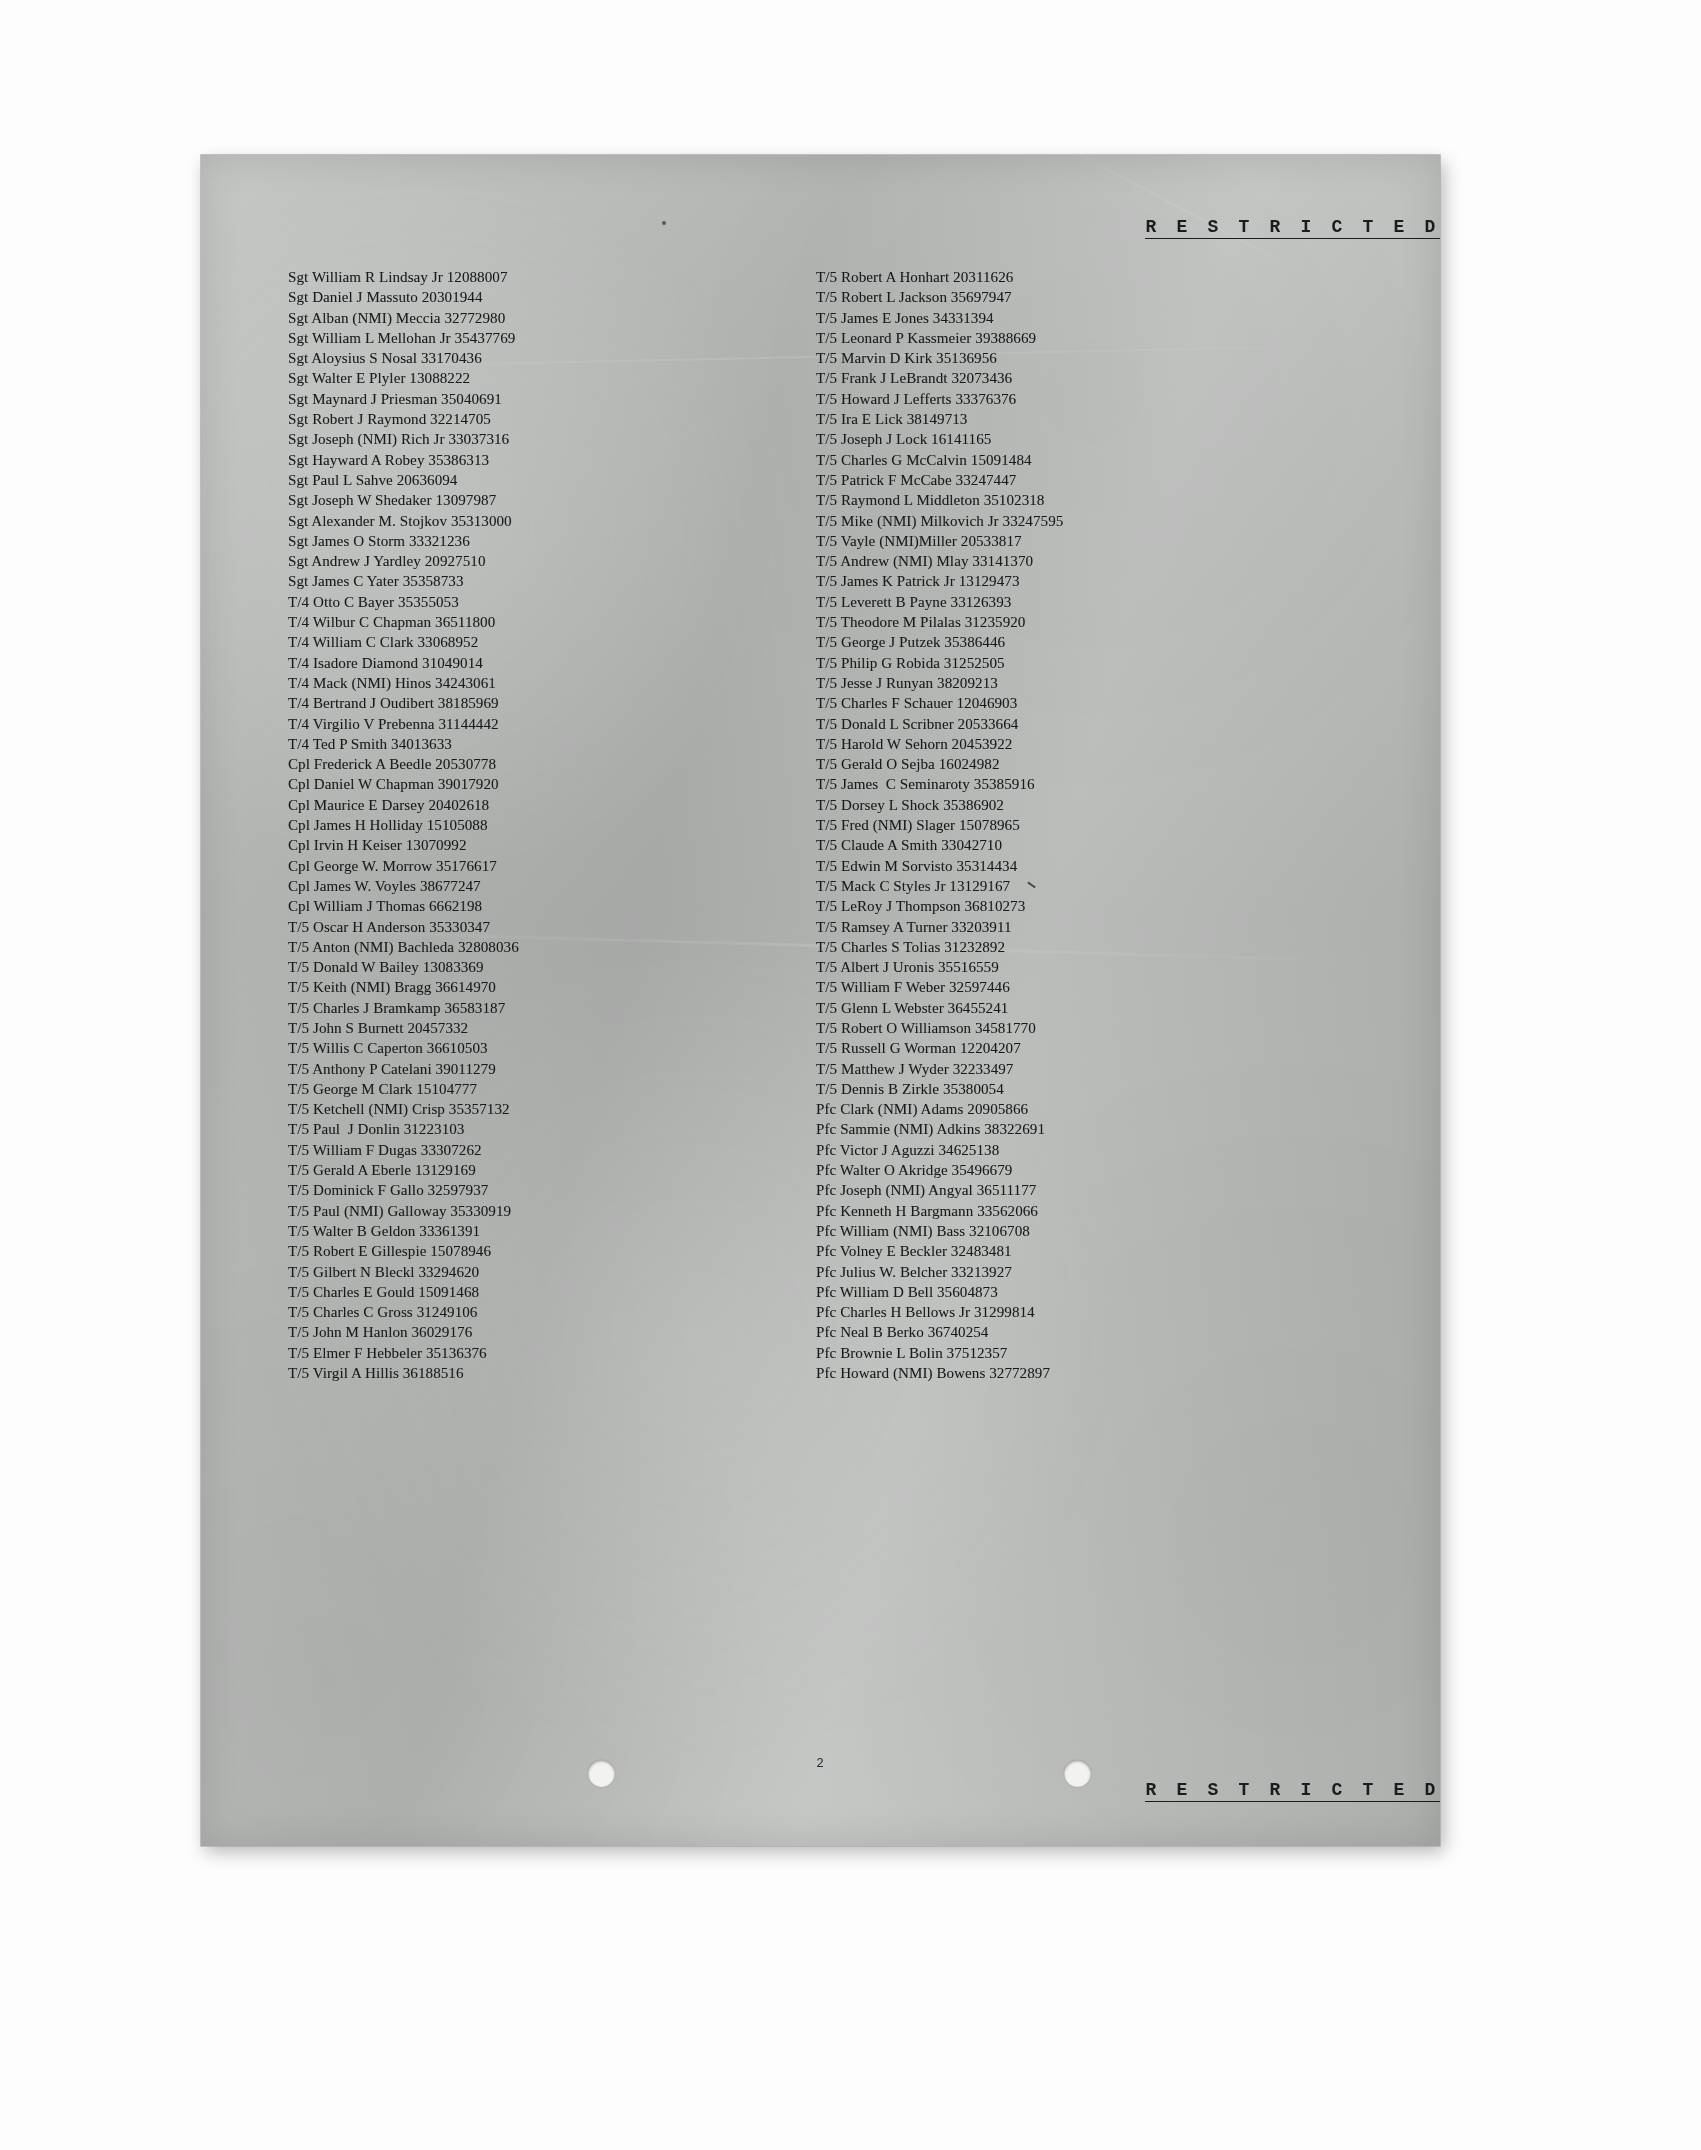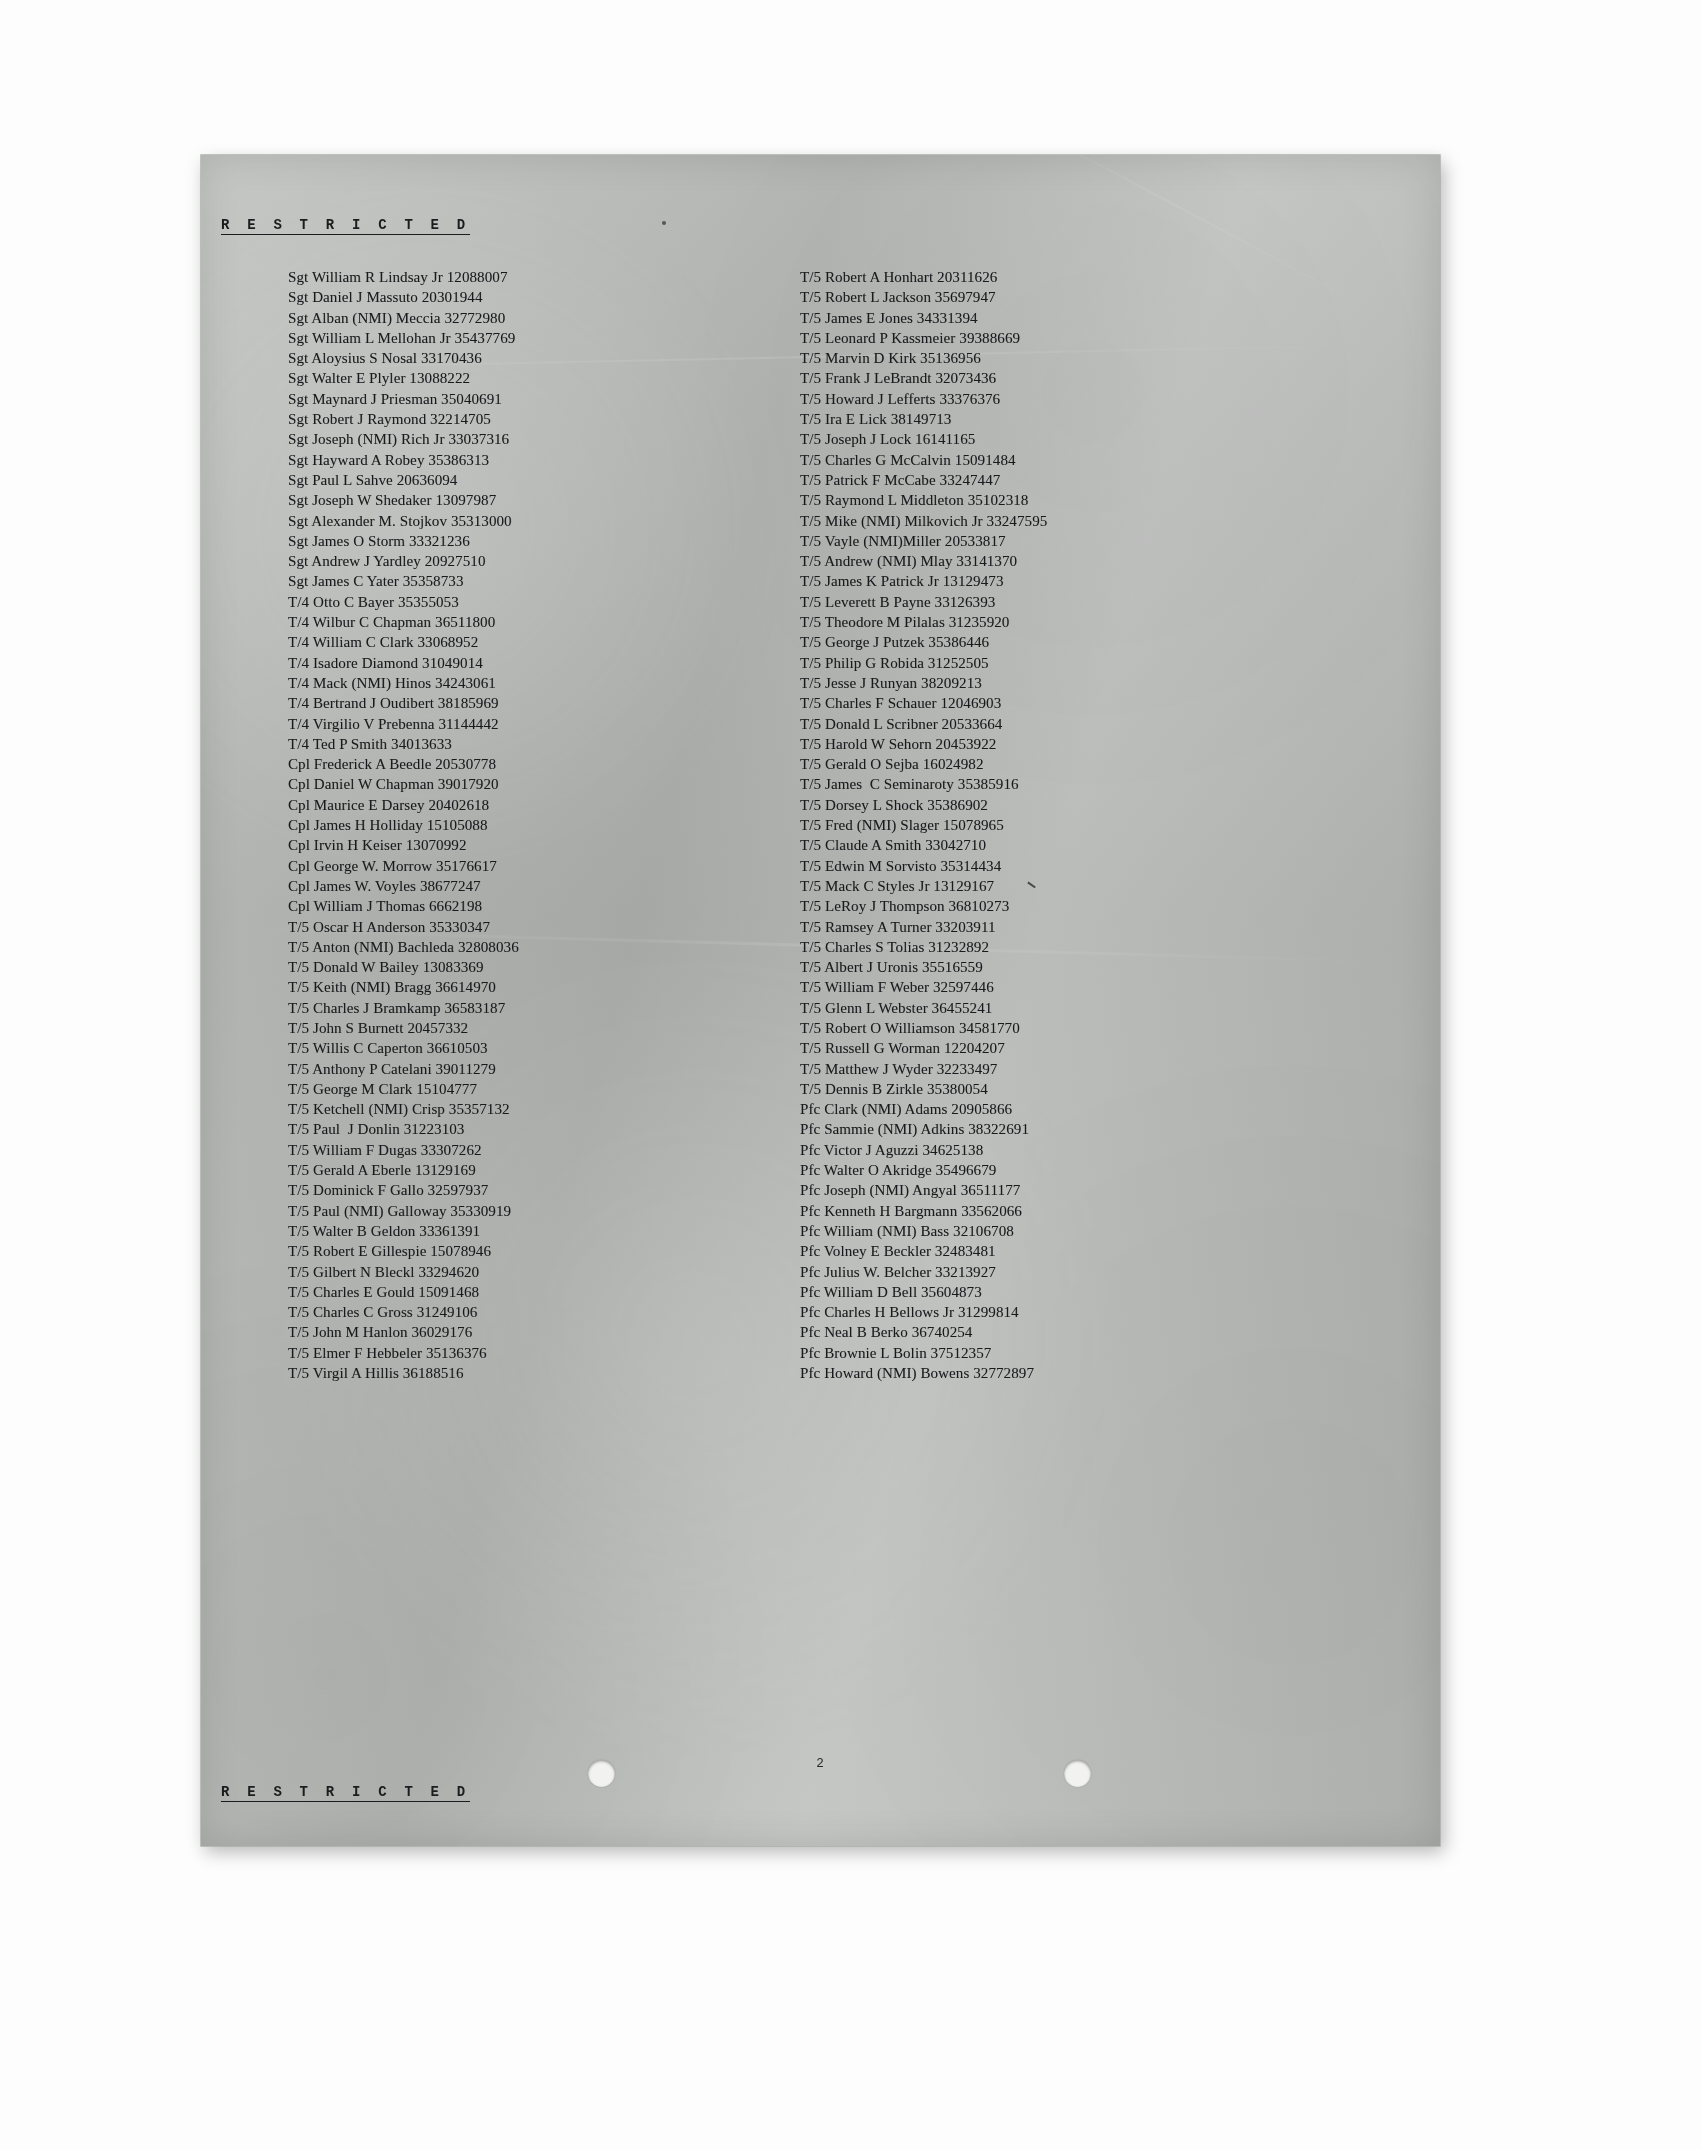"R E S T R" .hdr { font-size: 14px -> 18px; padding-left: 20px -> none; text-align: left -> right }
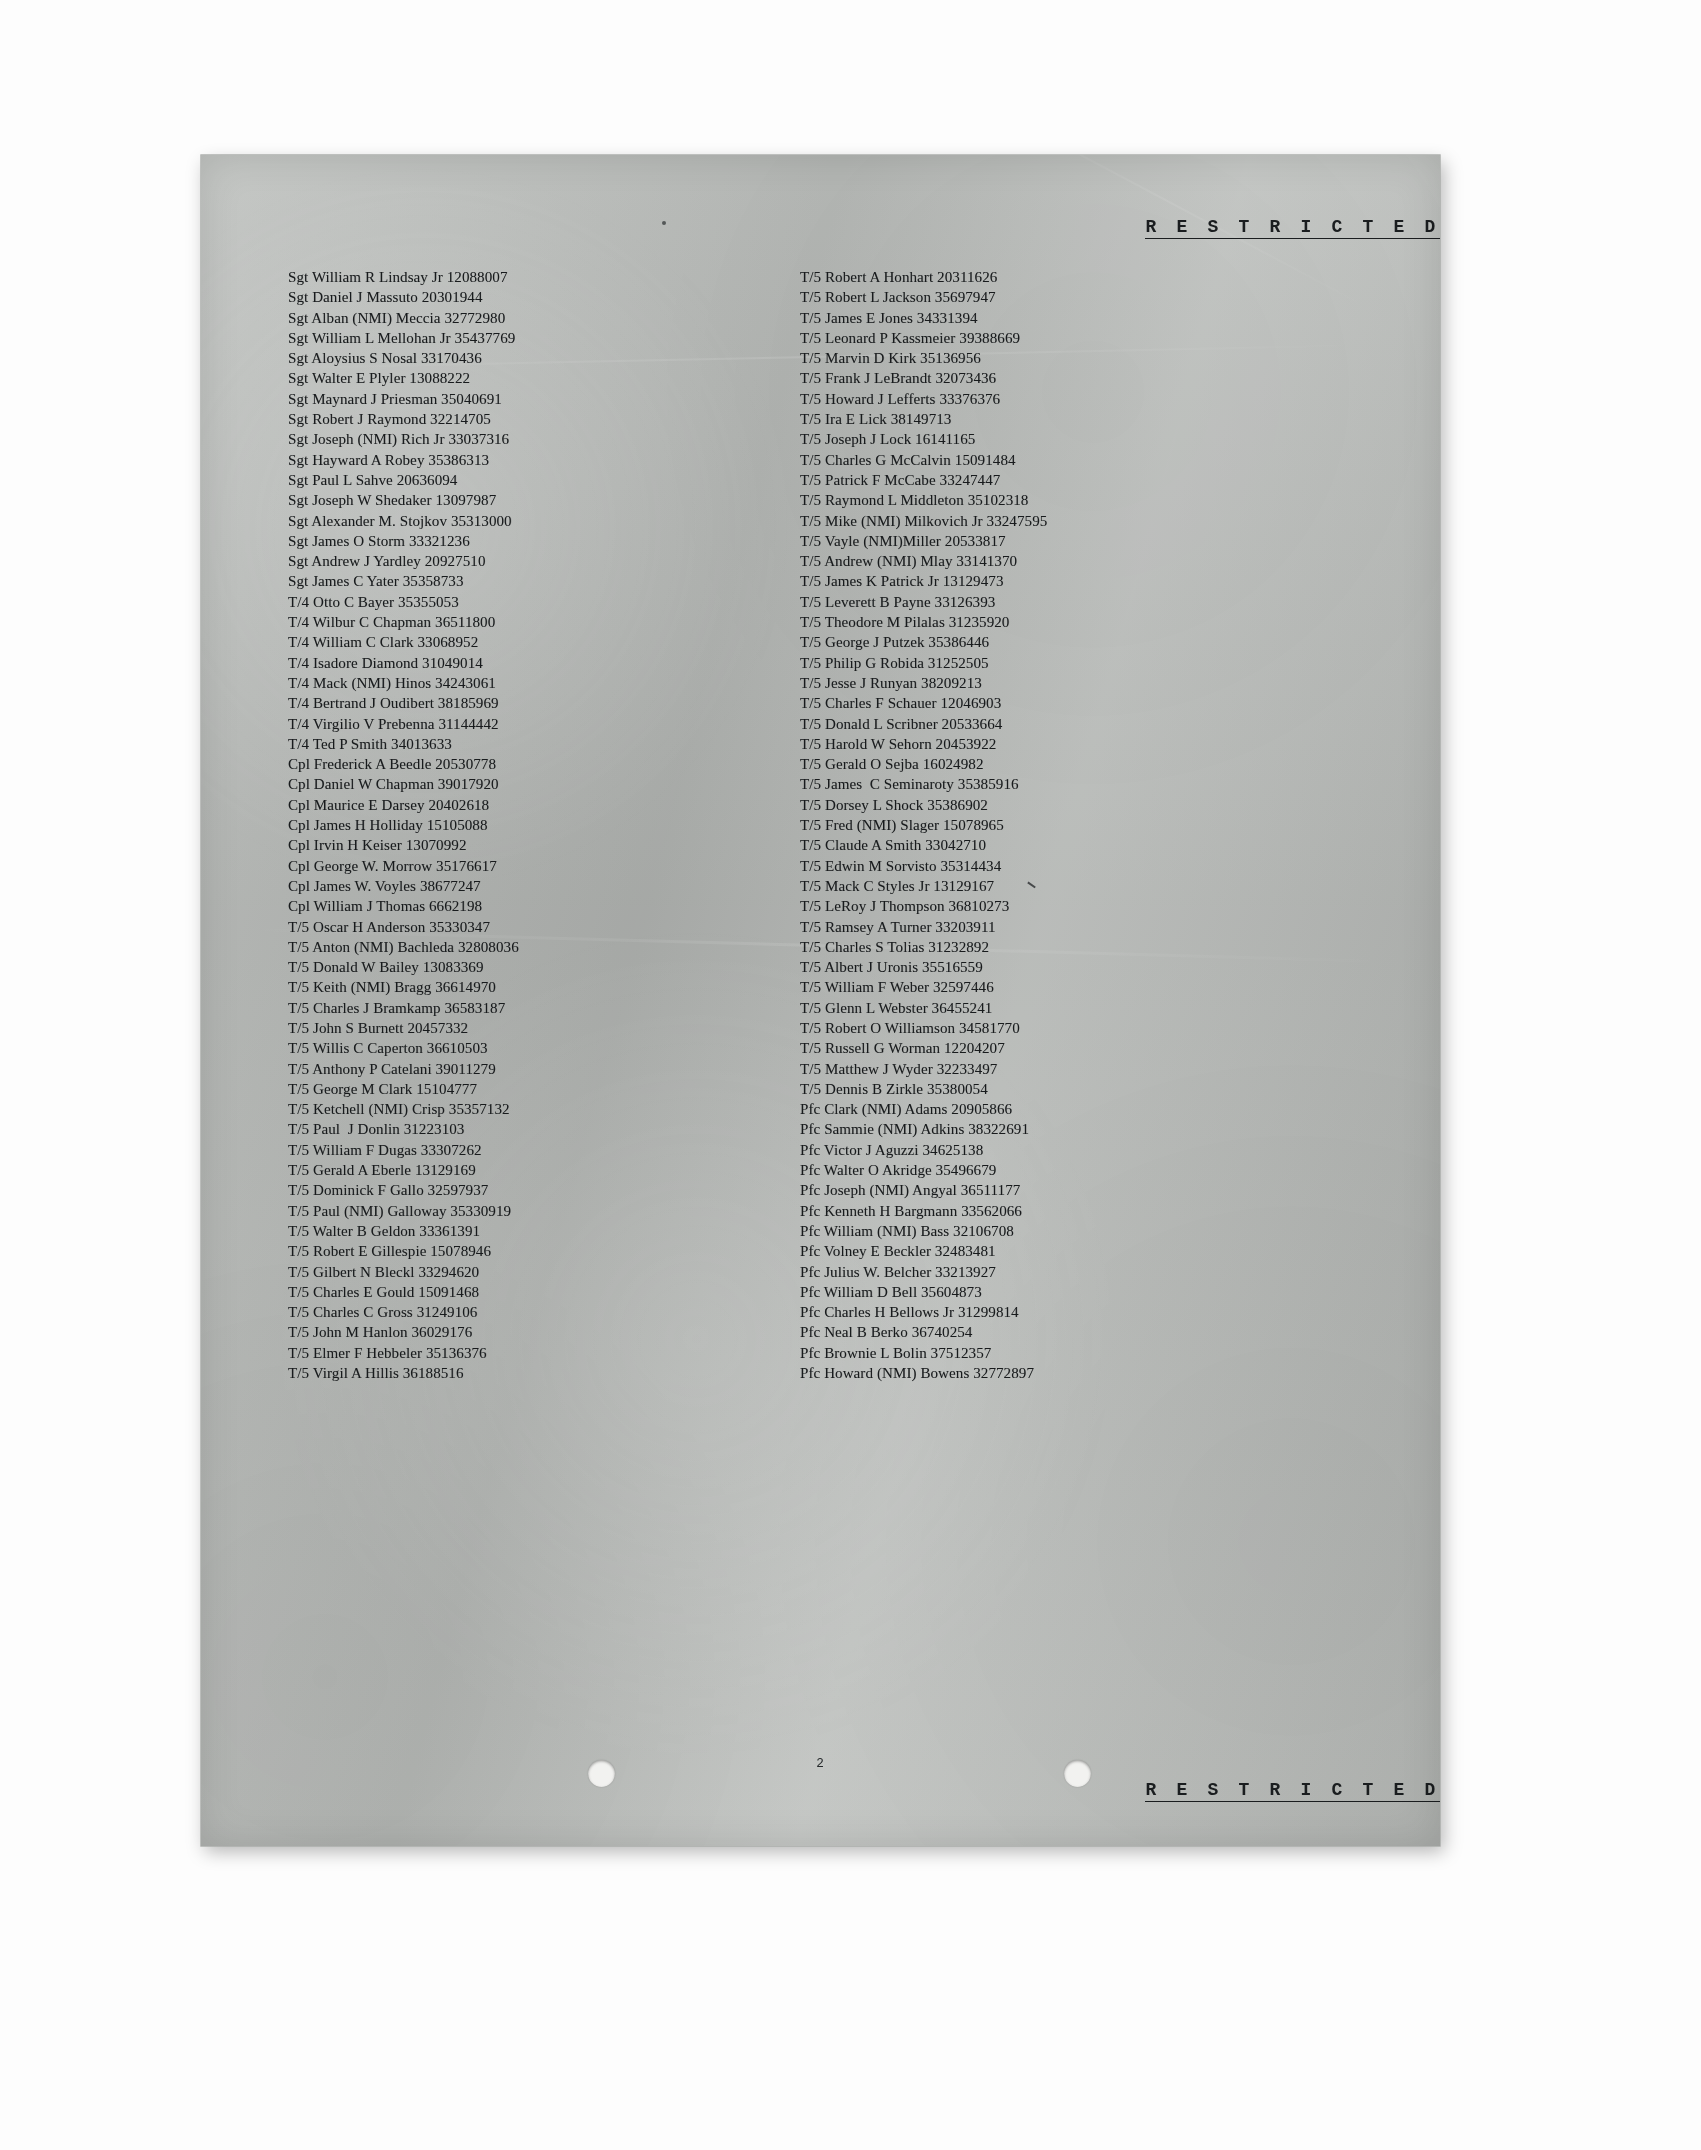"T/5 Robert A Honhart 20311626" #col-right { margin-left: 31px -> 47px }
